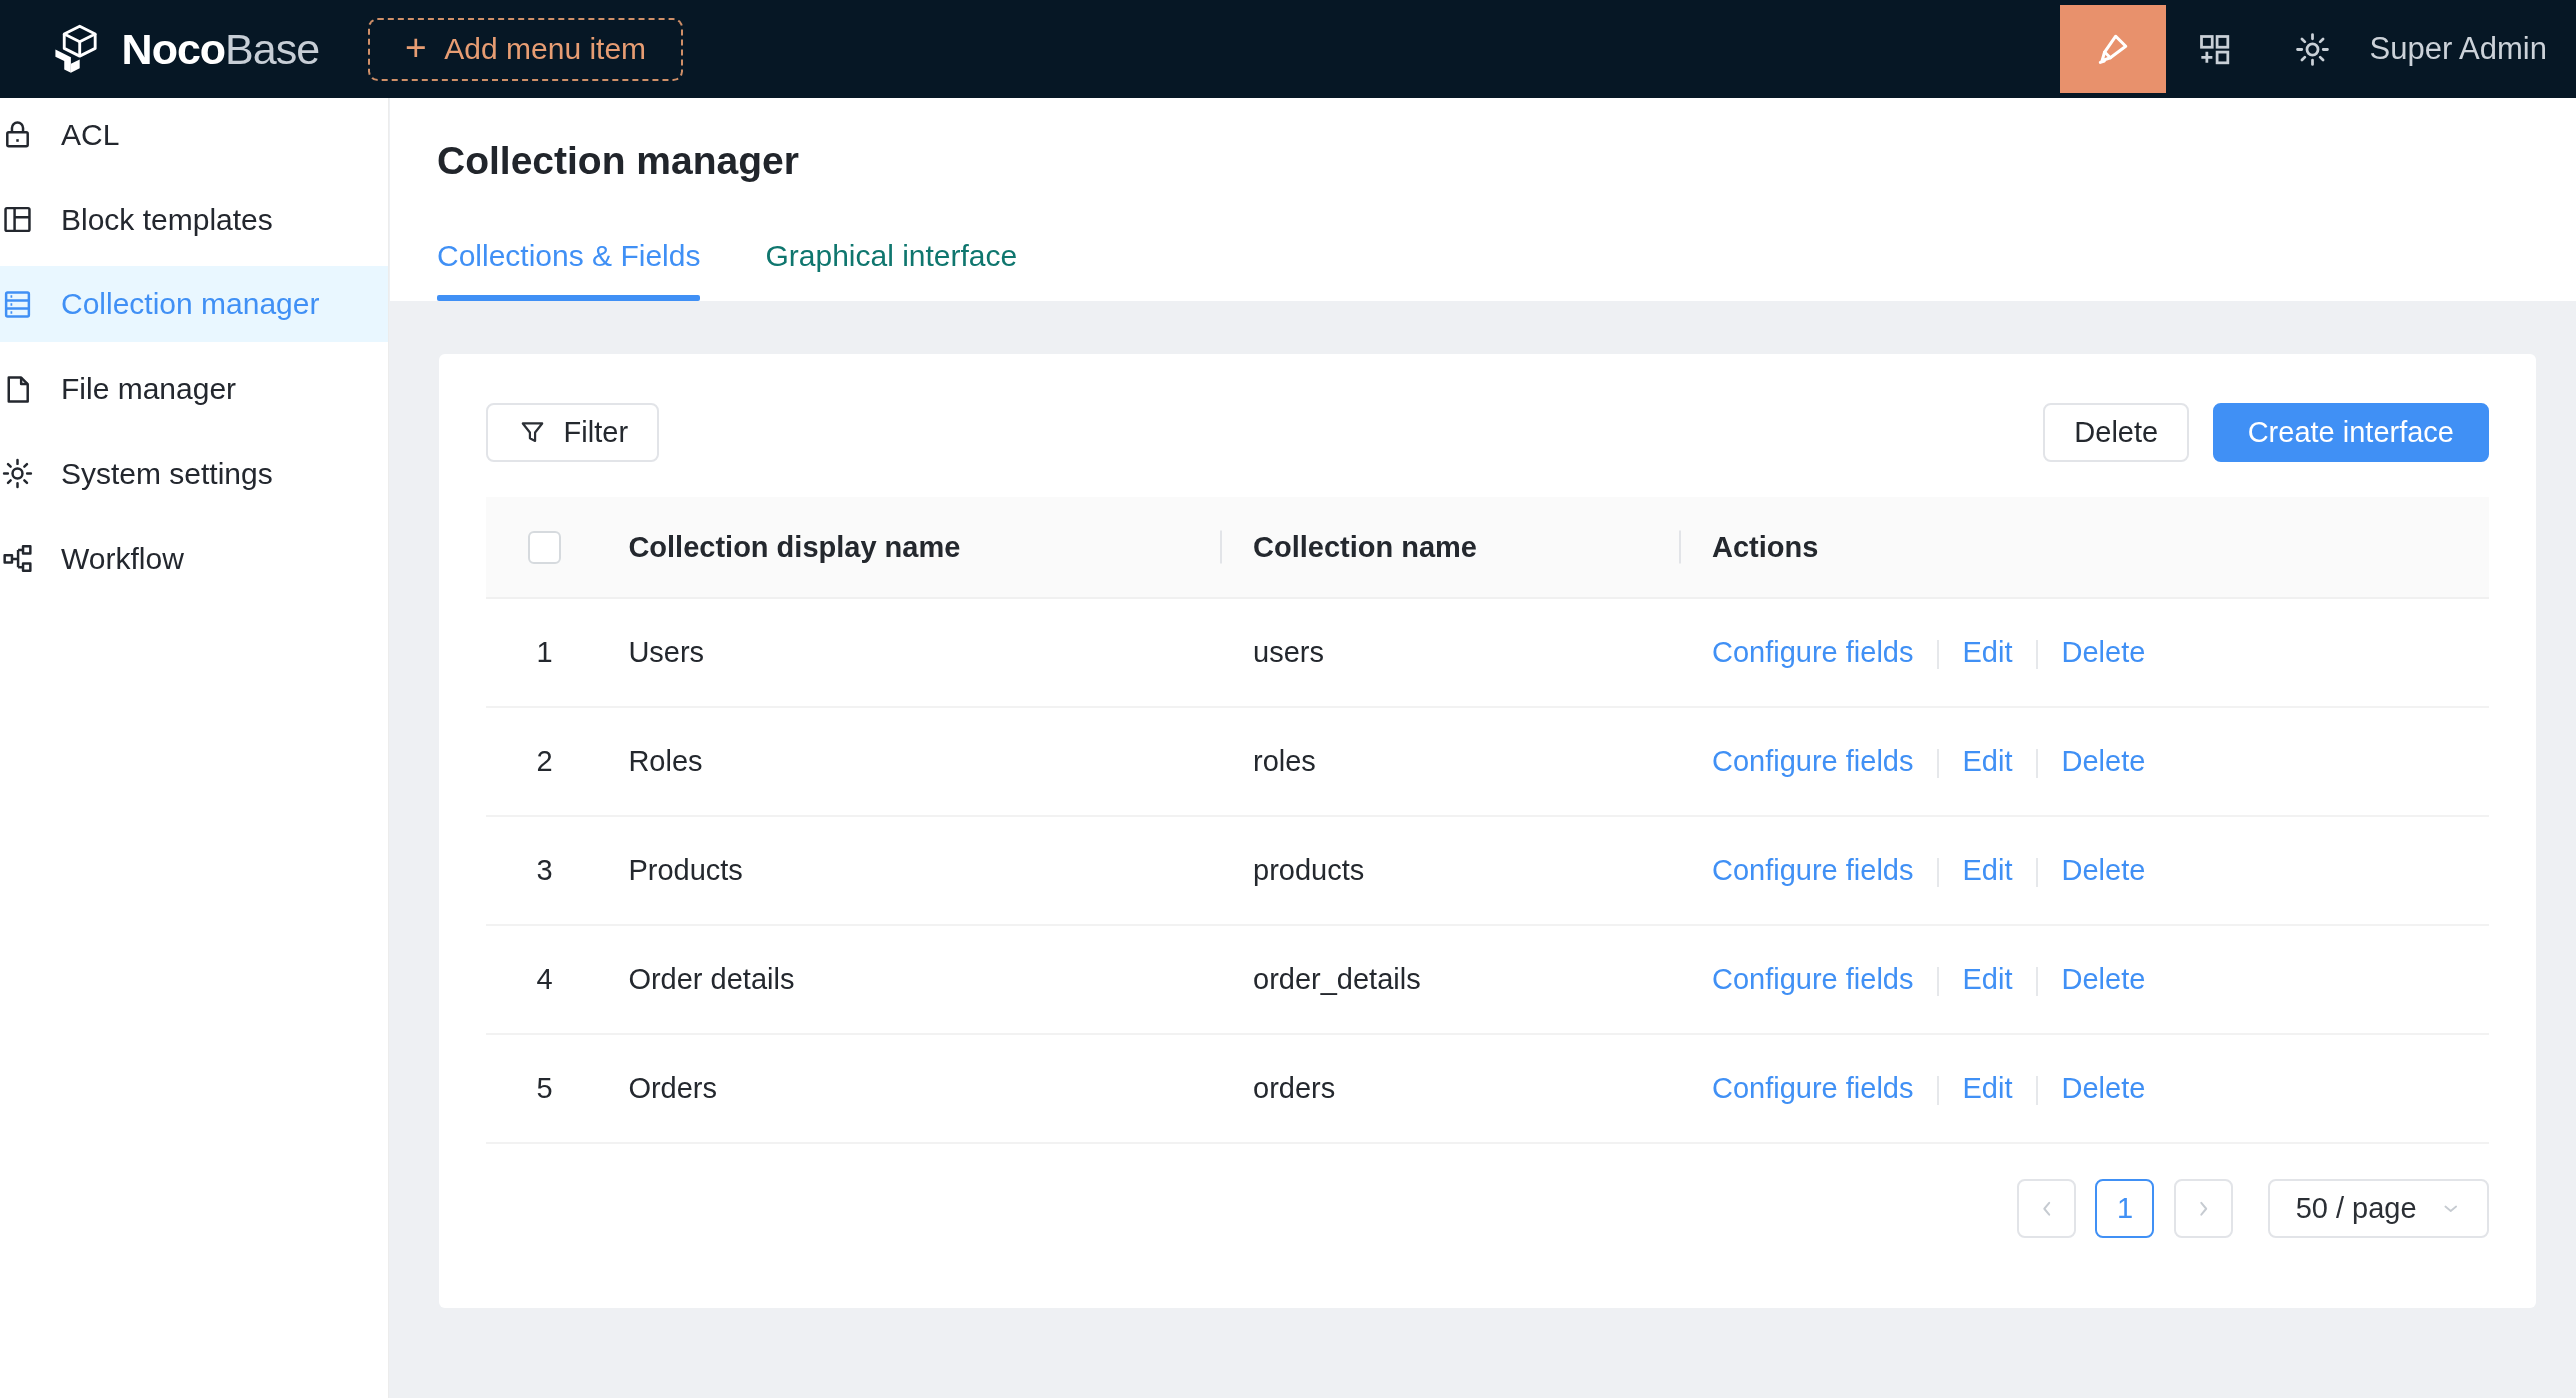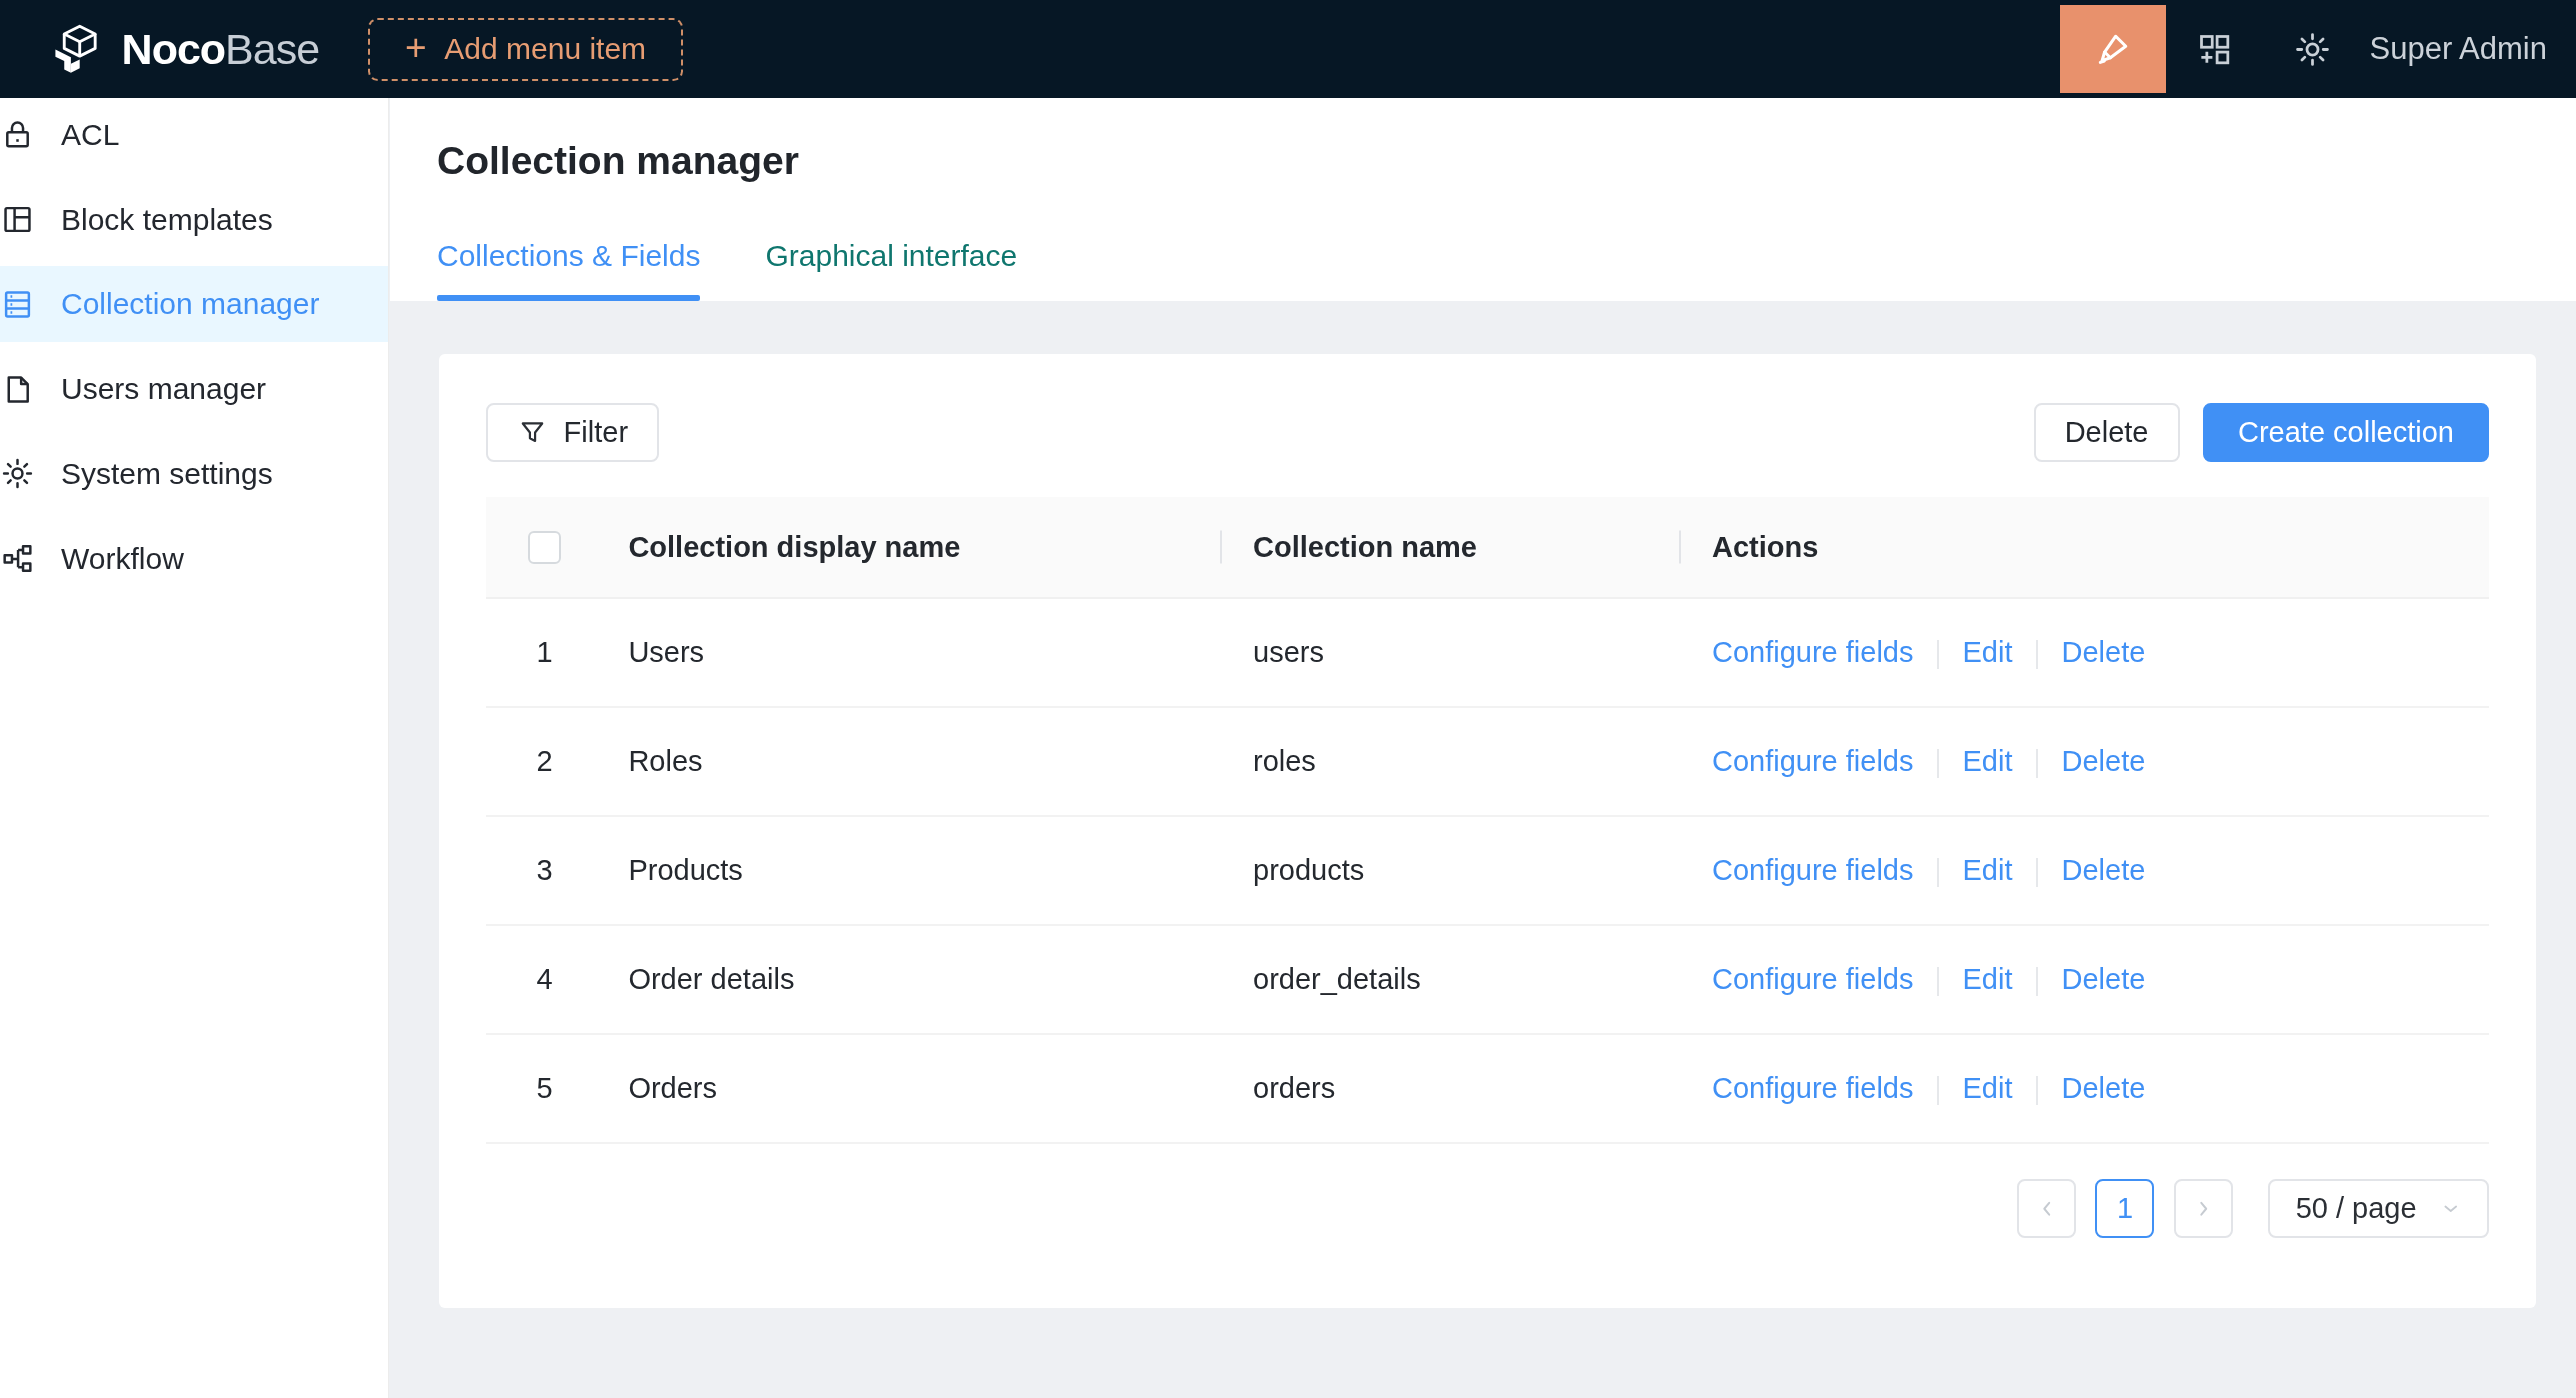"Users manager" span { text: Users -> File }
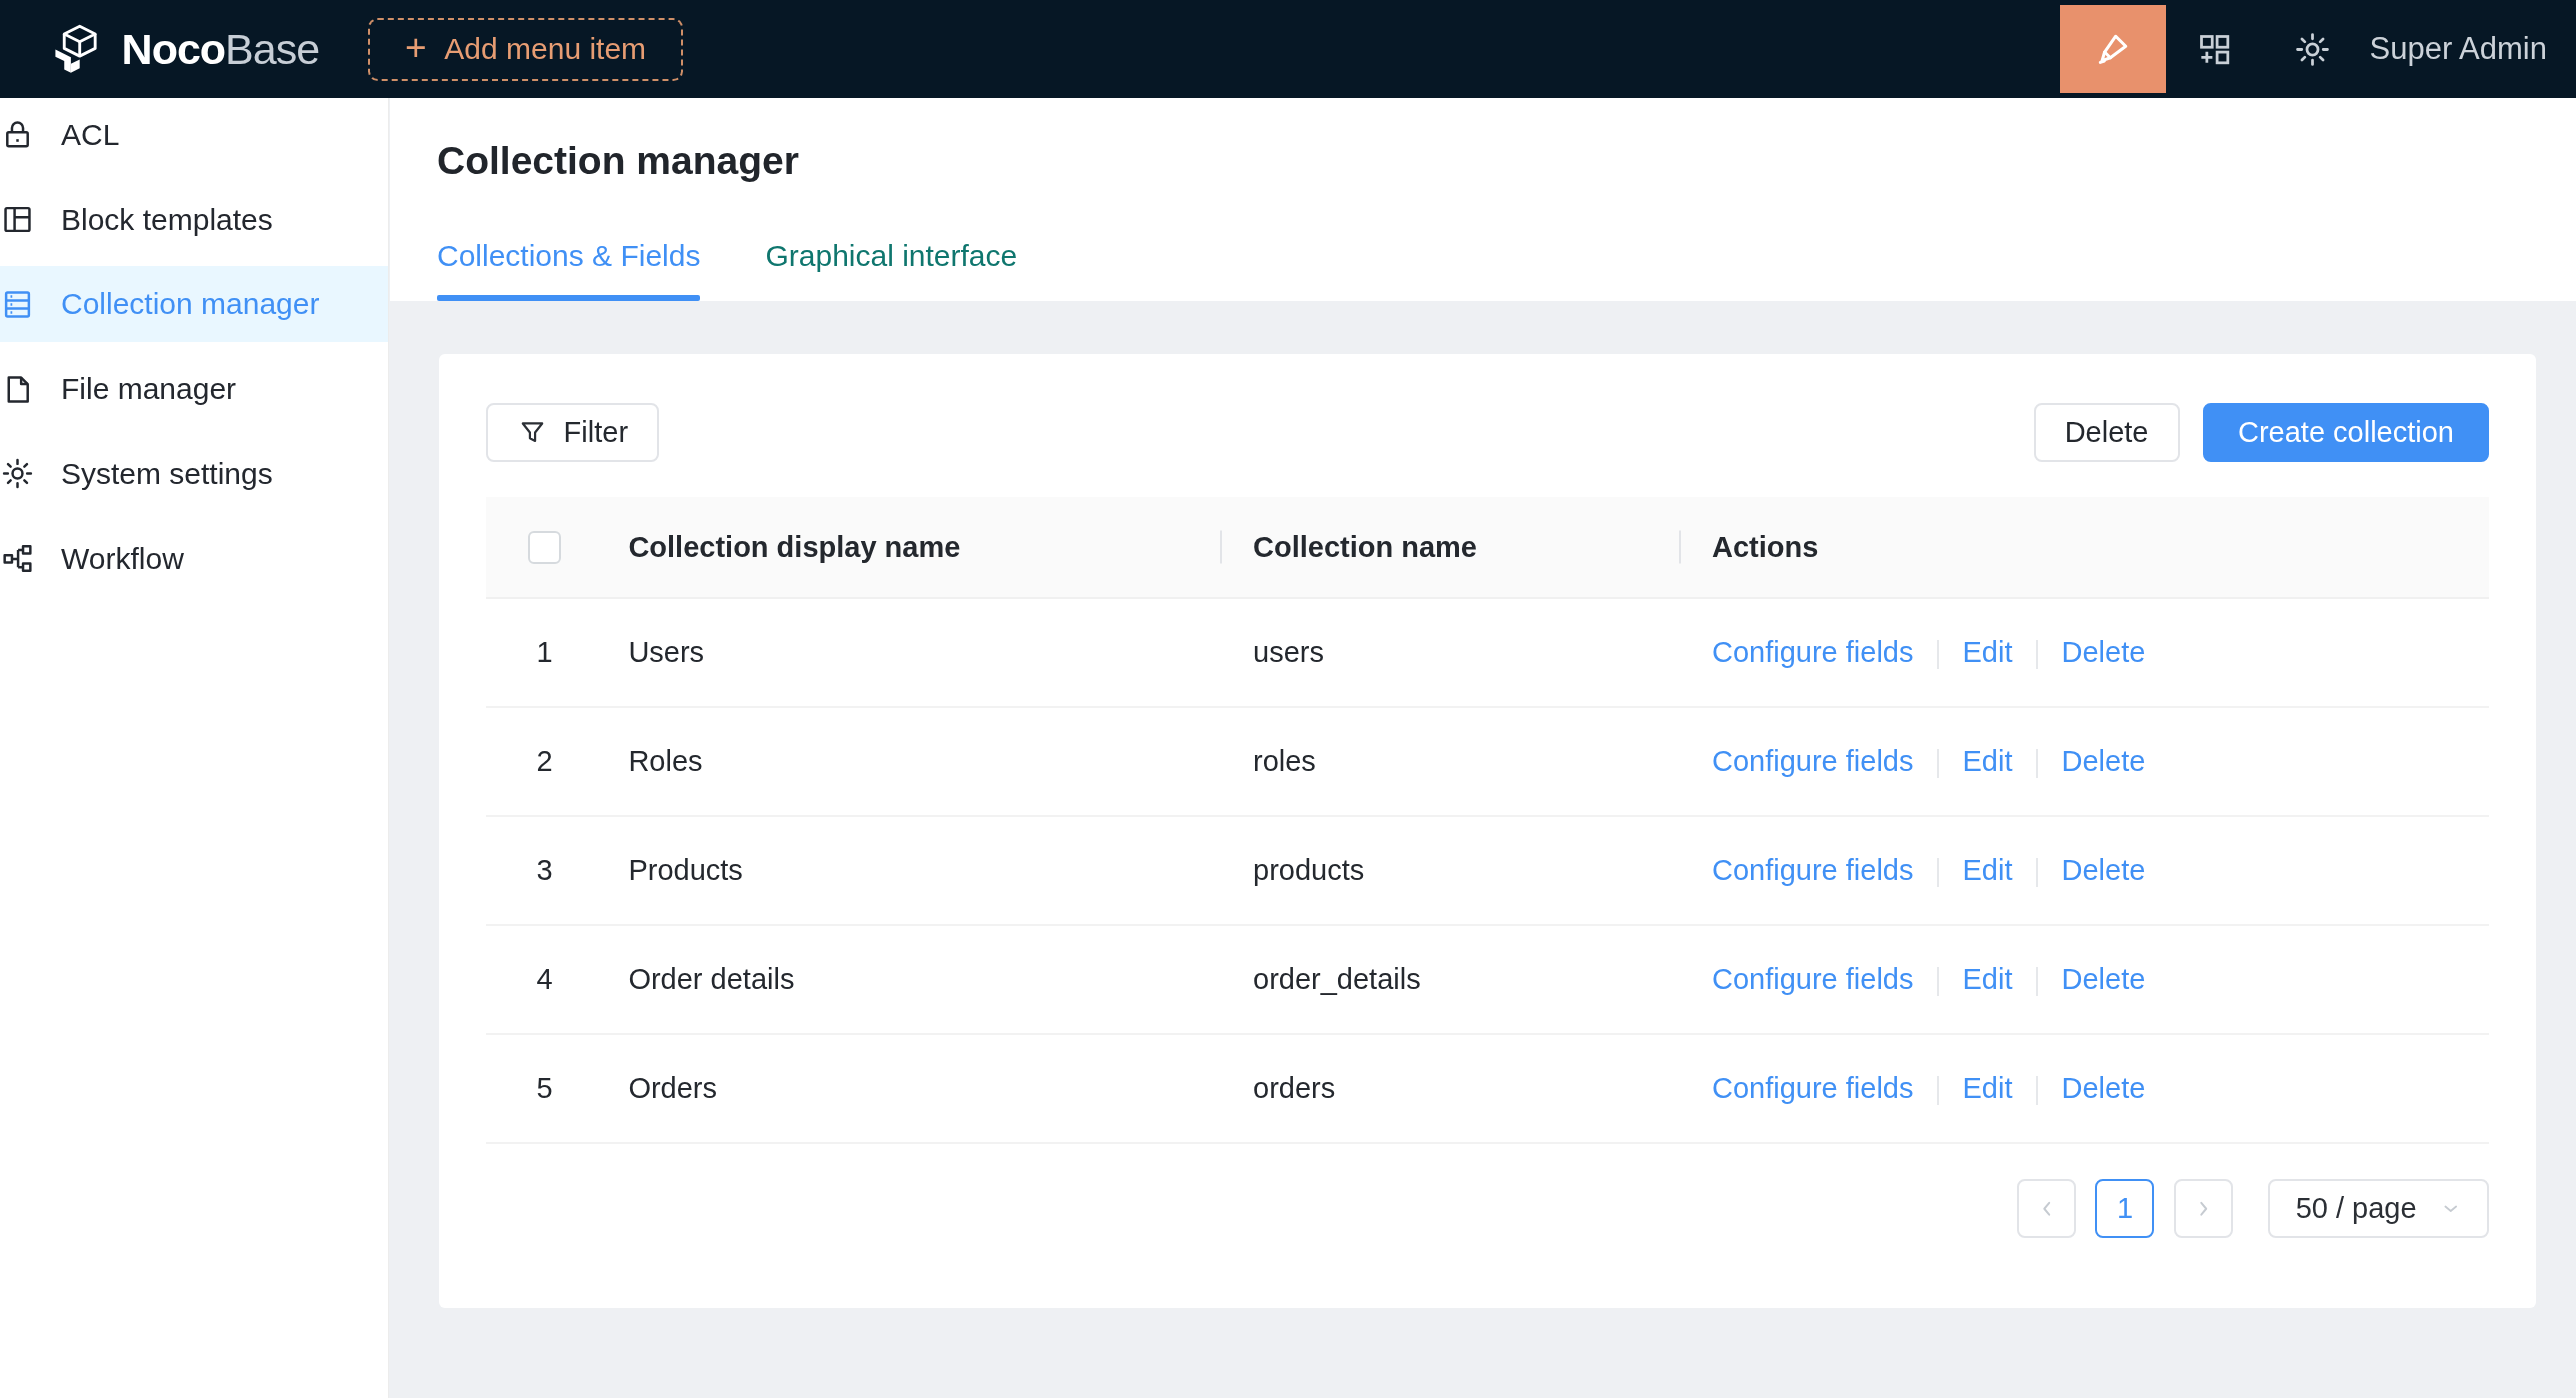"Create collection" button.btn { text: collection -> interface }
